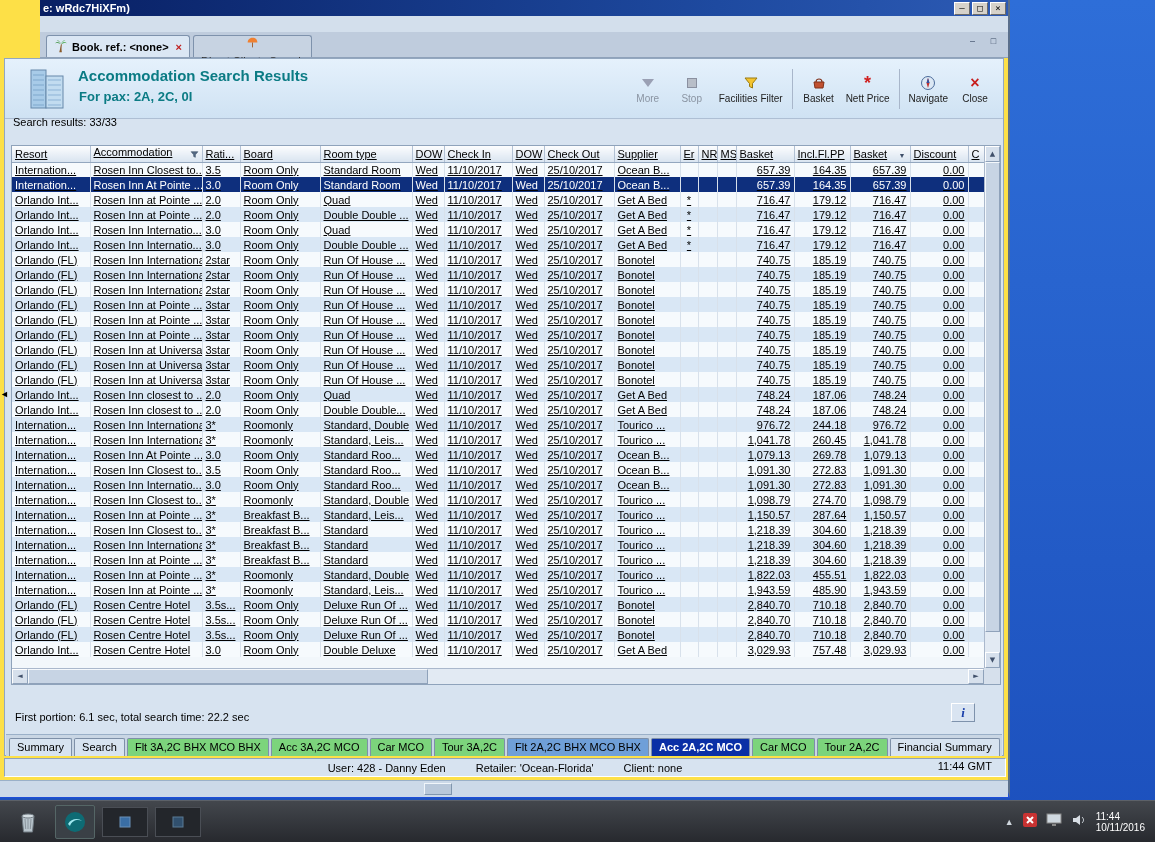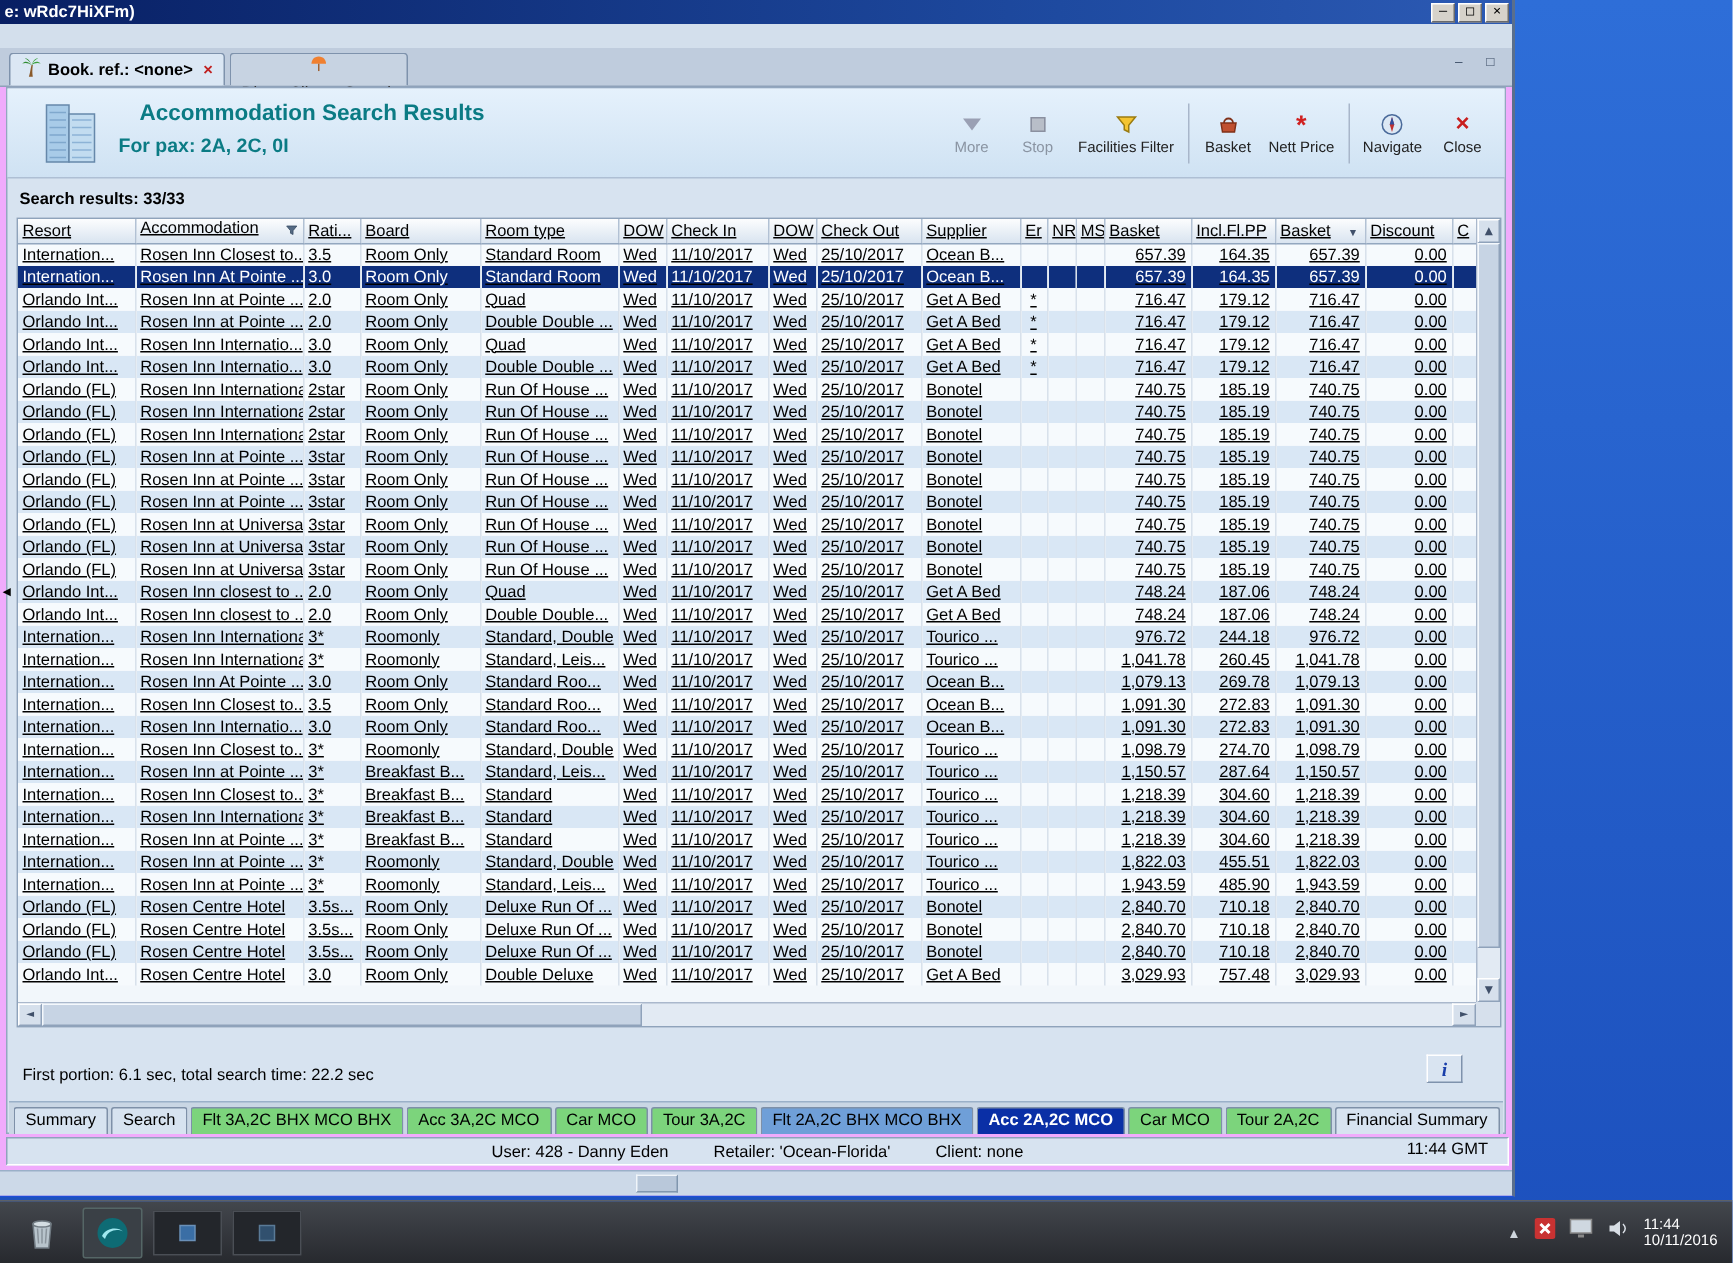"e: wRdc7HiXFm)" .app-window { background: #f0abfc -> #fde047; border-bottom: 1px solid #1d4ed8 -> 6px solid #1d4ed8; padding-left: none -> 40px }
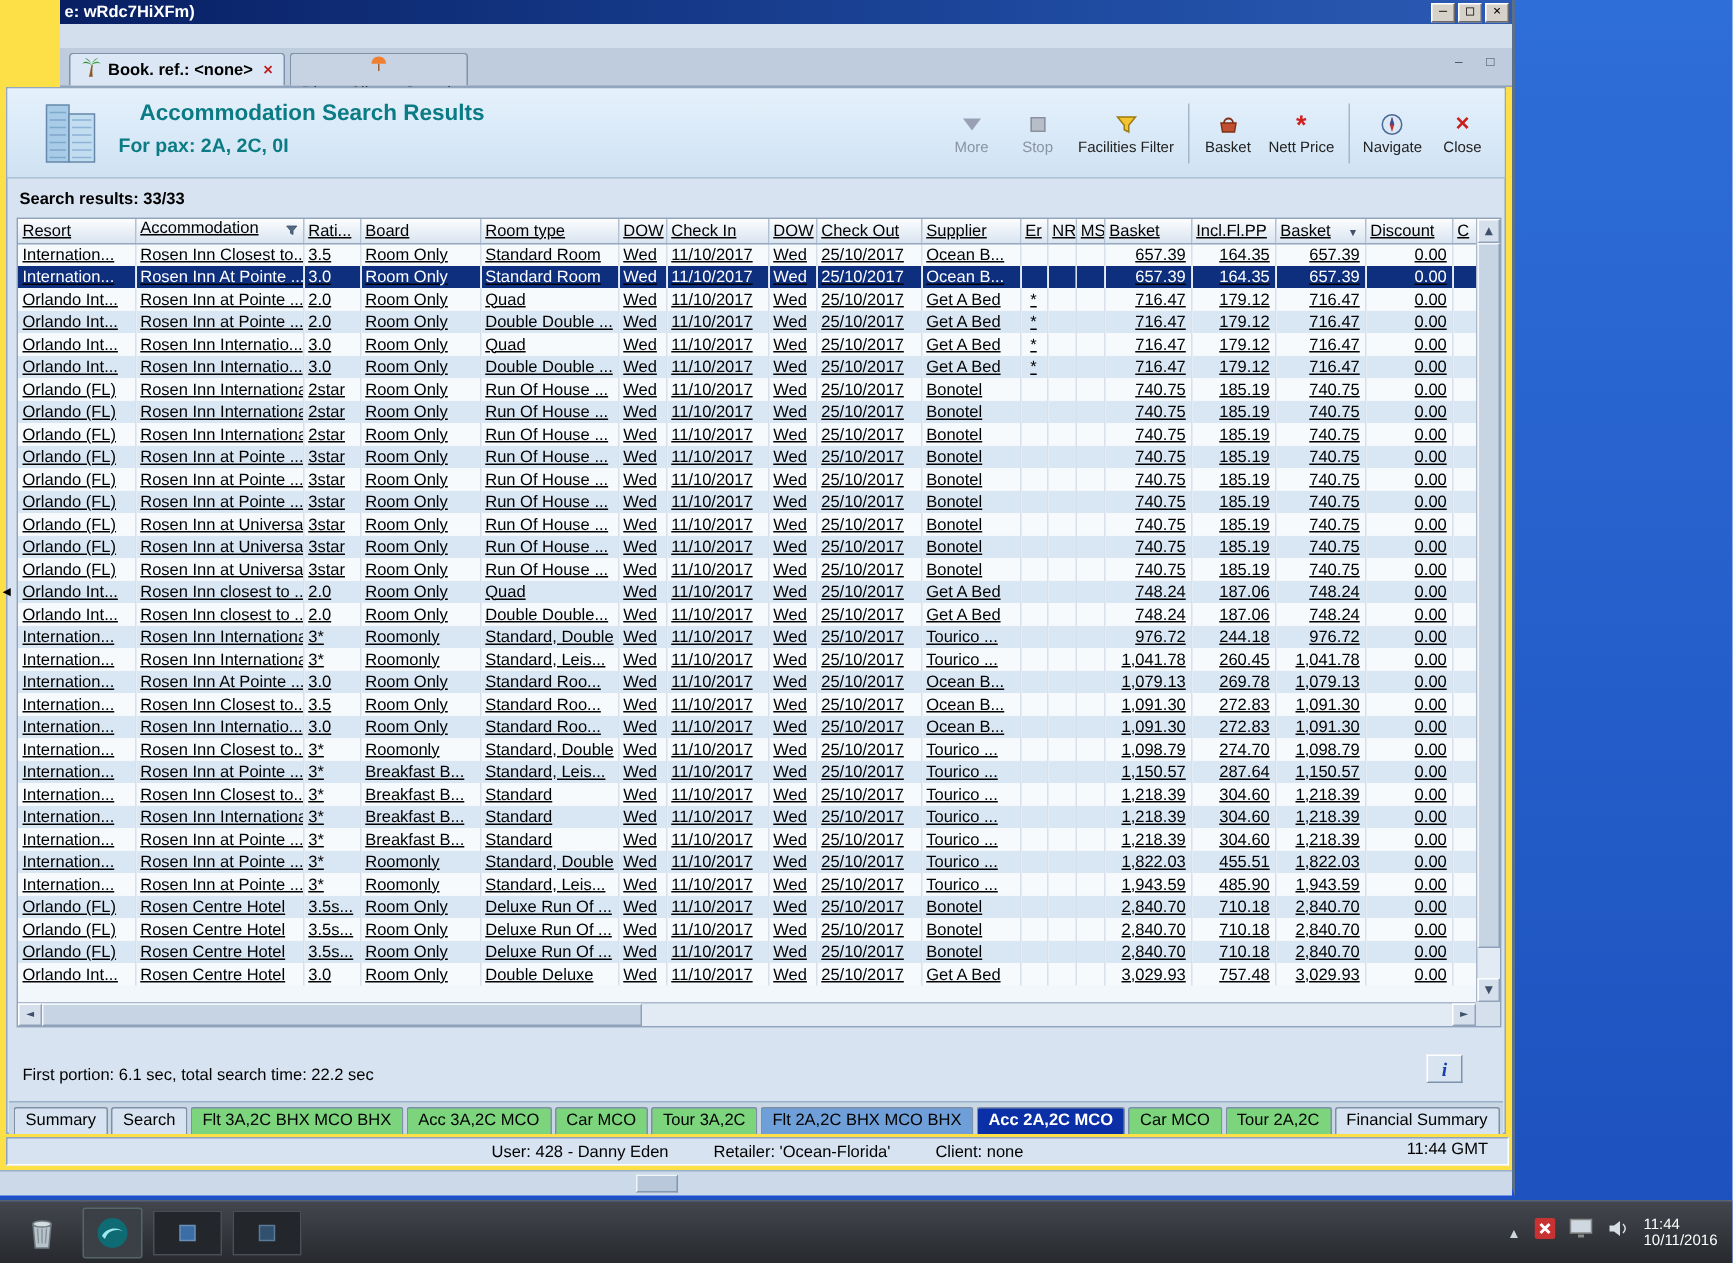"Accommodation Search Results" .hd-title { left: 88px -> 73px }
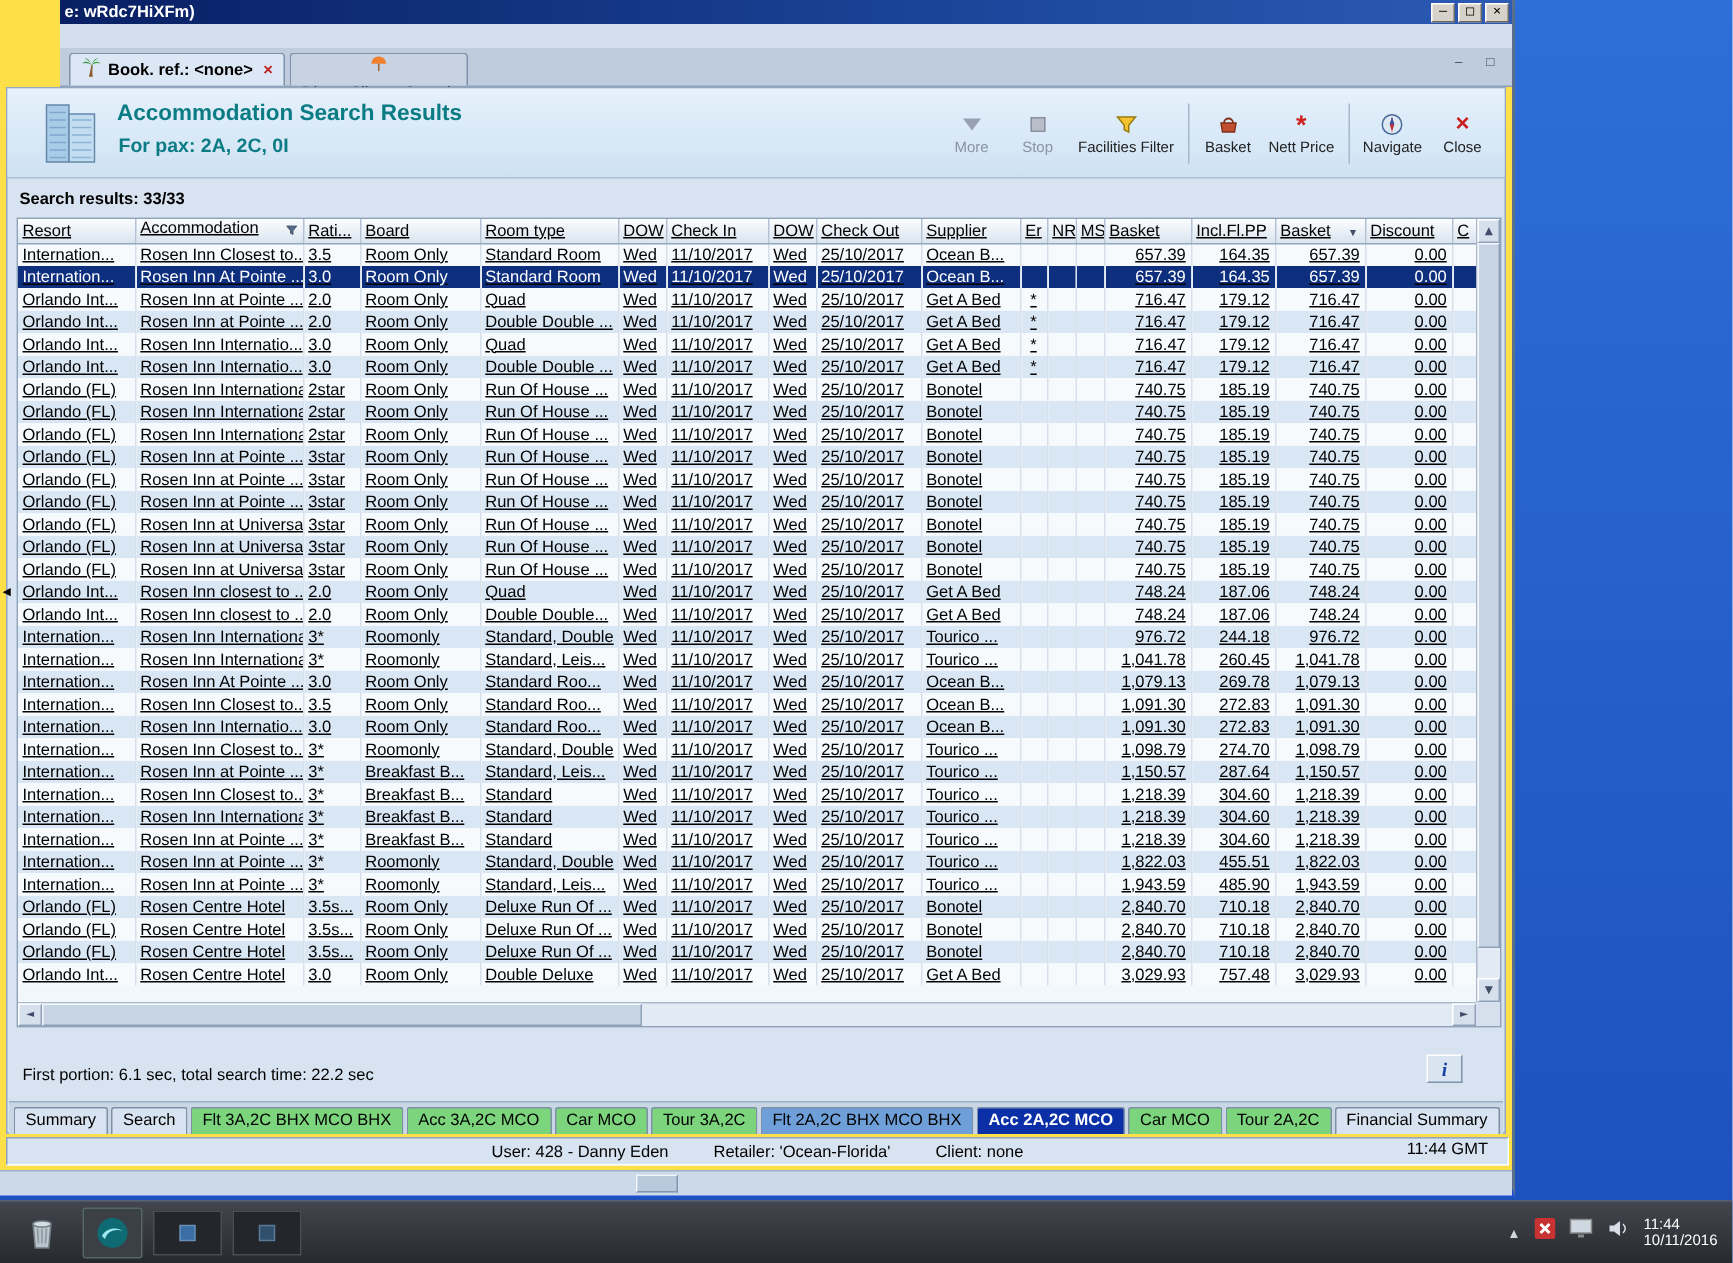"Search results: 33/33" .results-label { font-weight: bold -> normal; top: 68px -> 57px }
